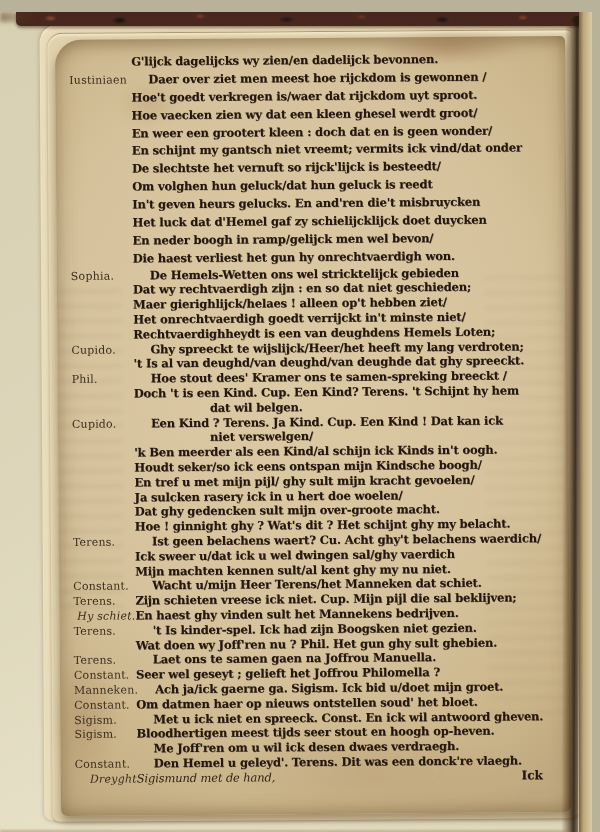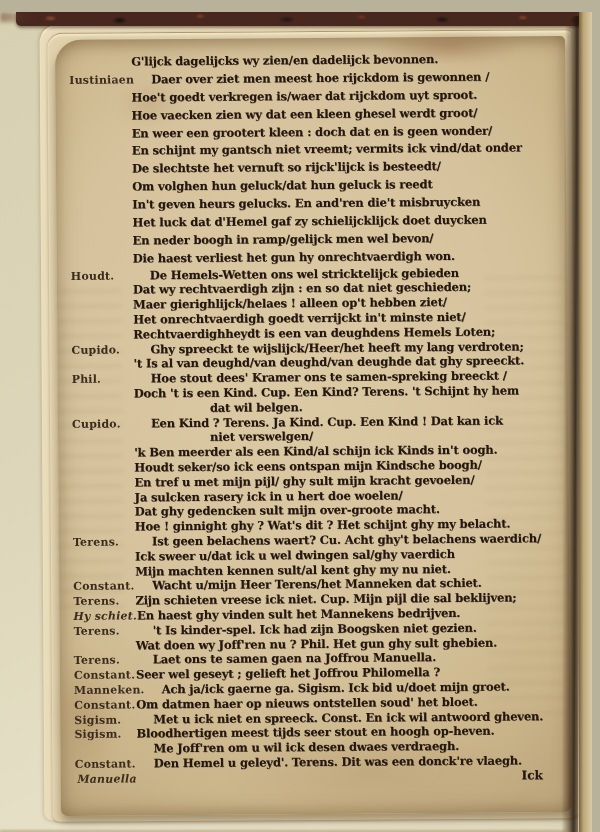"Iustiniaen" .speaker { font-weight: 700 -> 400 }
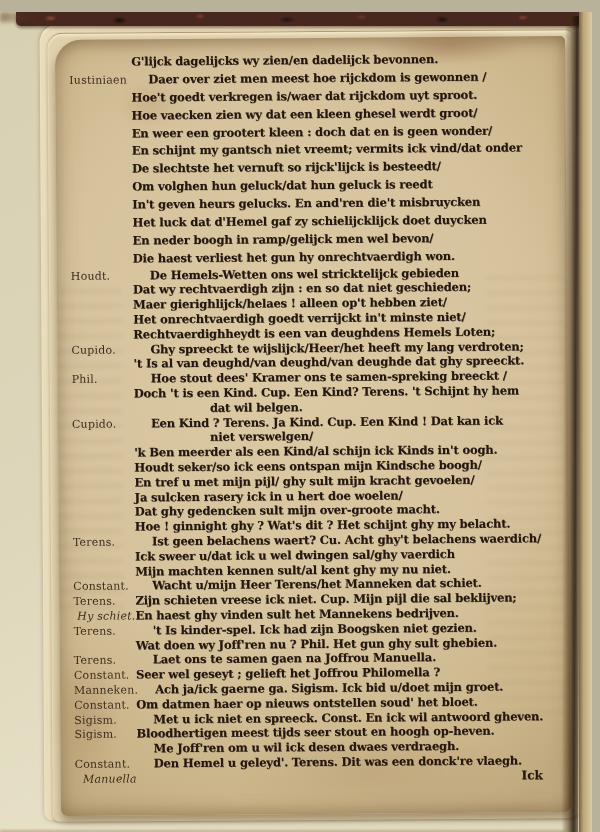"Houdt." span.speaker { text: Houdt -> Sophia }
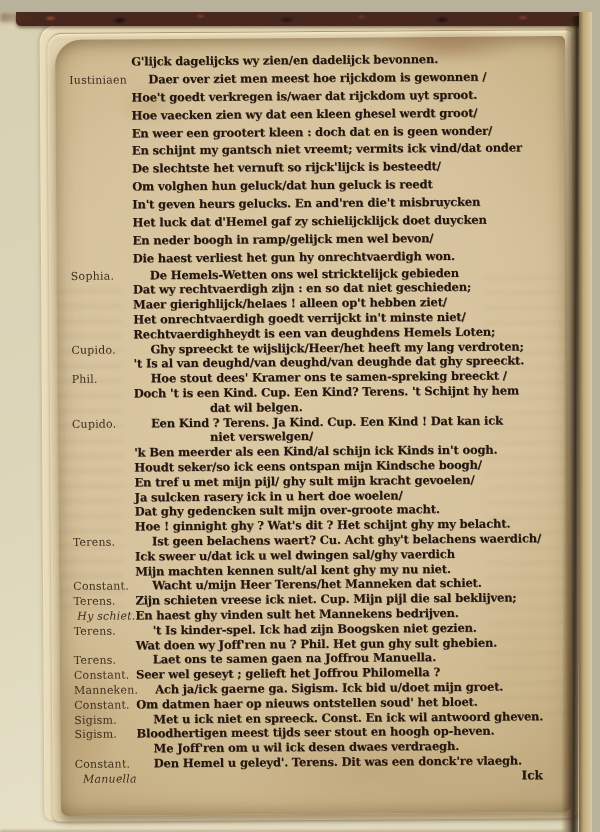"Manuella" span.speaker { text: Manuella -> Dreyght }
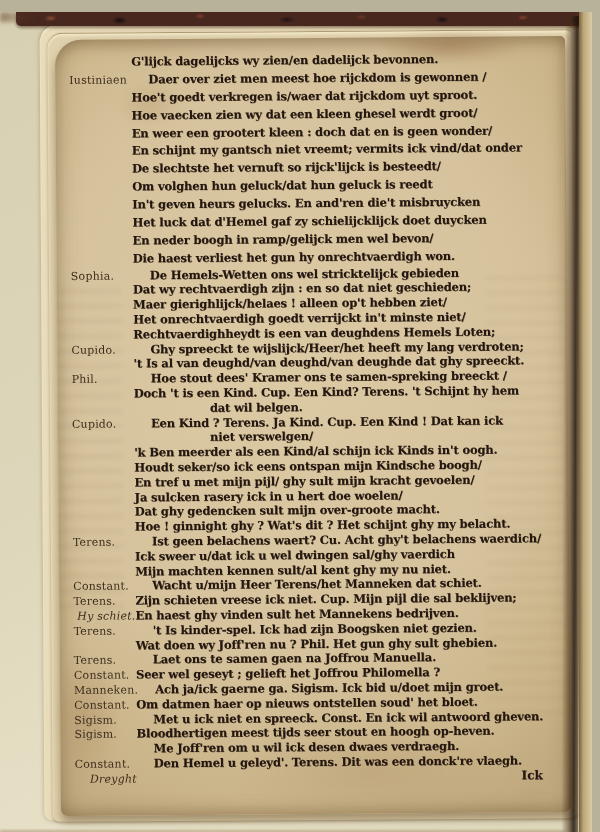"Sigismund met de hand," span.verse { html: none -> <span>Sigismund met de hand,</span> }
